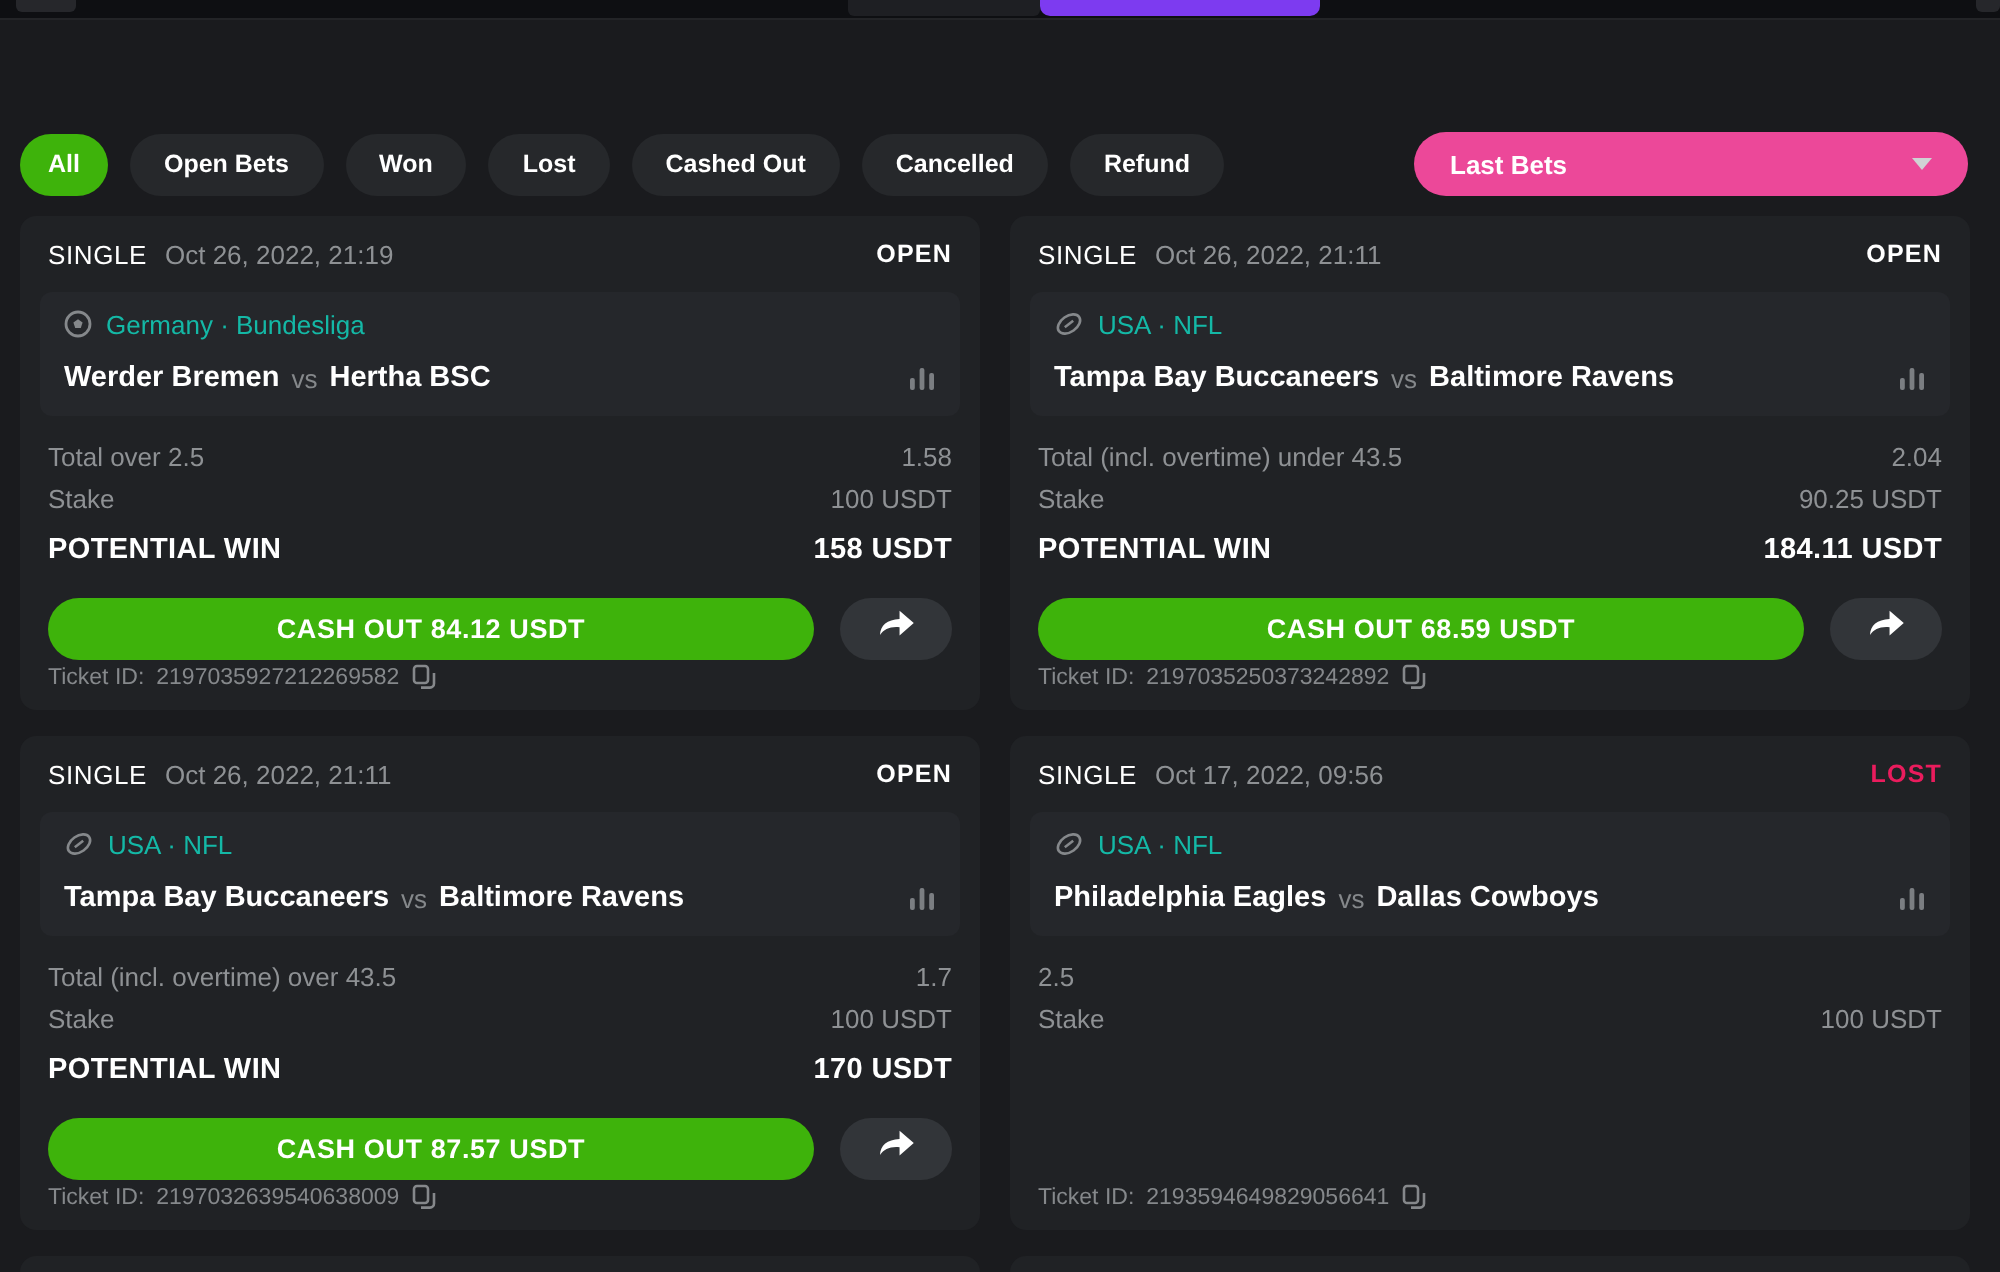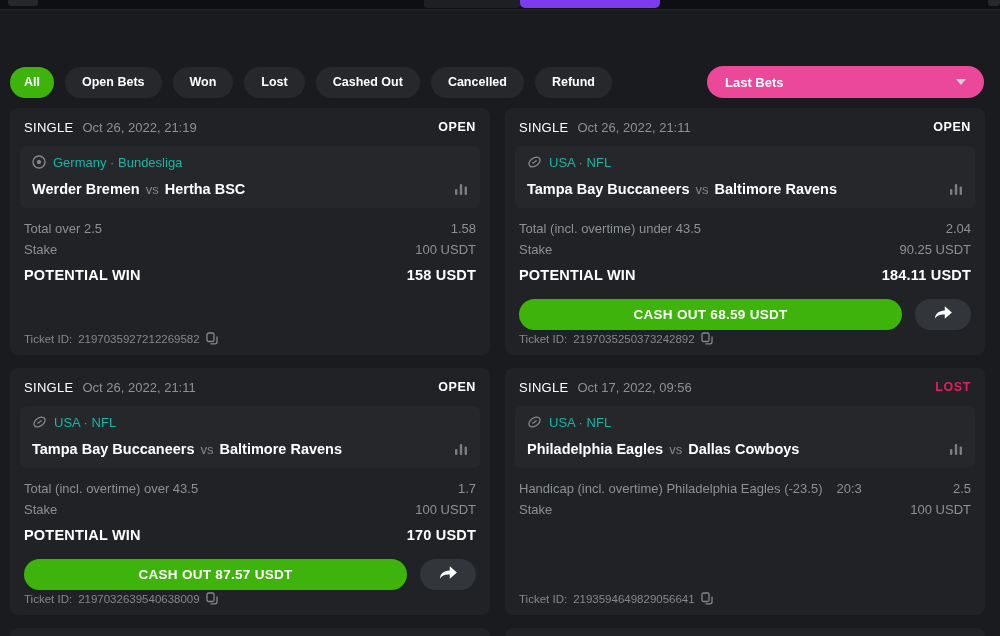"CASH OUT 84.12 USDT" div.actions { html: none -> <div> <div>CASH OUT 84.12 USDT</div> <div> <span> <svg> <path></path> </svg> </span> </div> </div> }
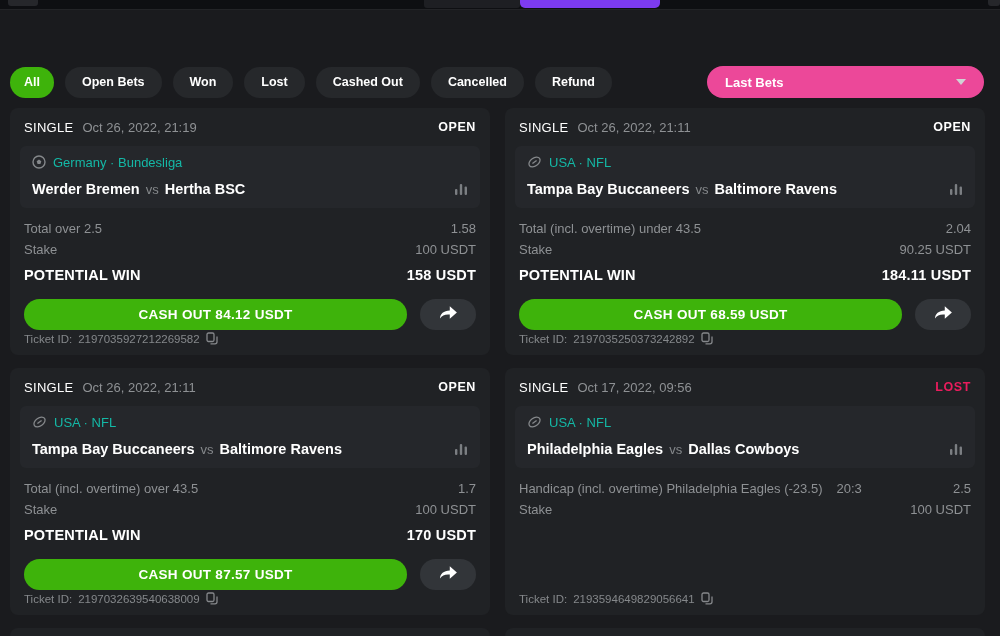"Handicap (incl. overtime) Philadelphia" span.market { html: <span> <span>Handicap (incl. overtime) Philadelphia Eagles (-23.5)</span> <span>20:3</span> </span> -> none }
